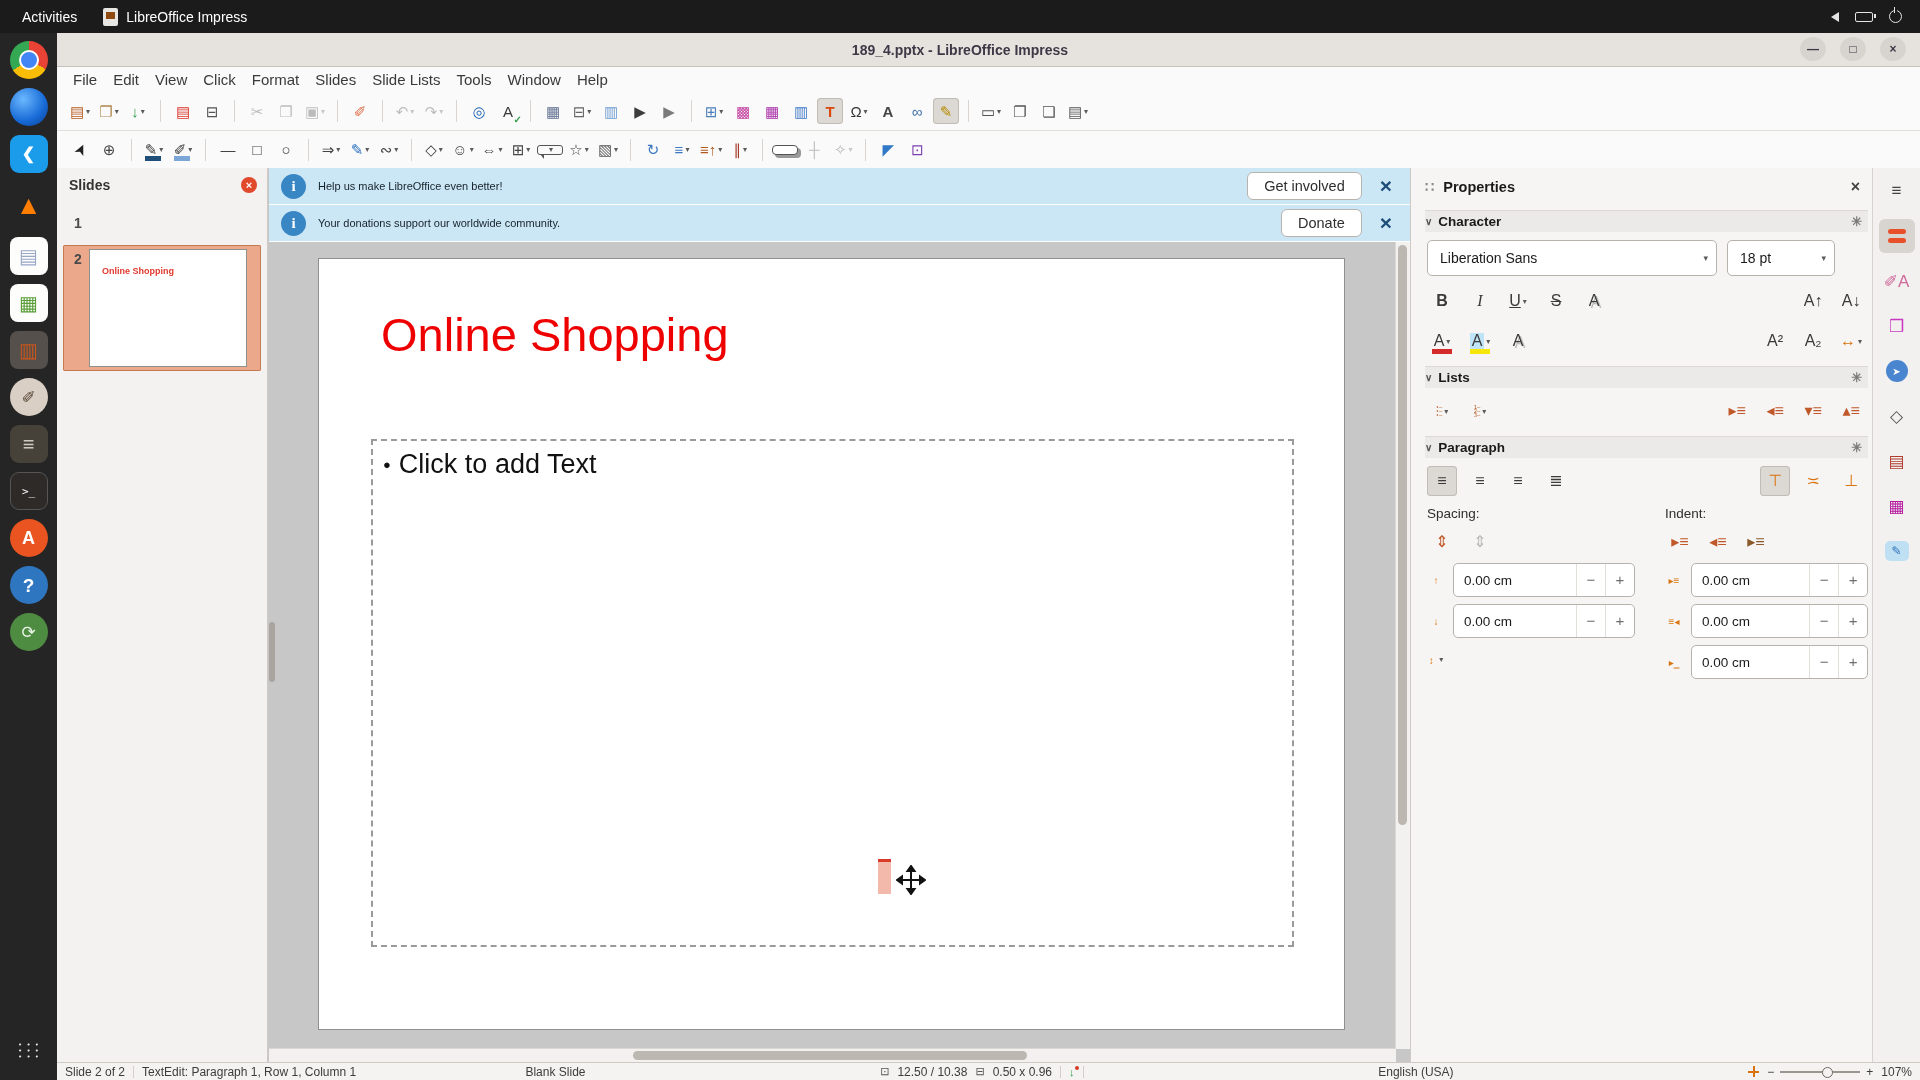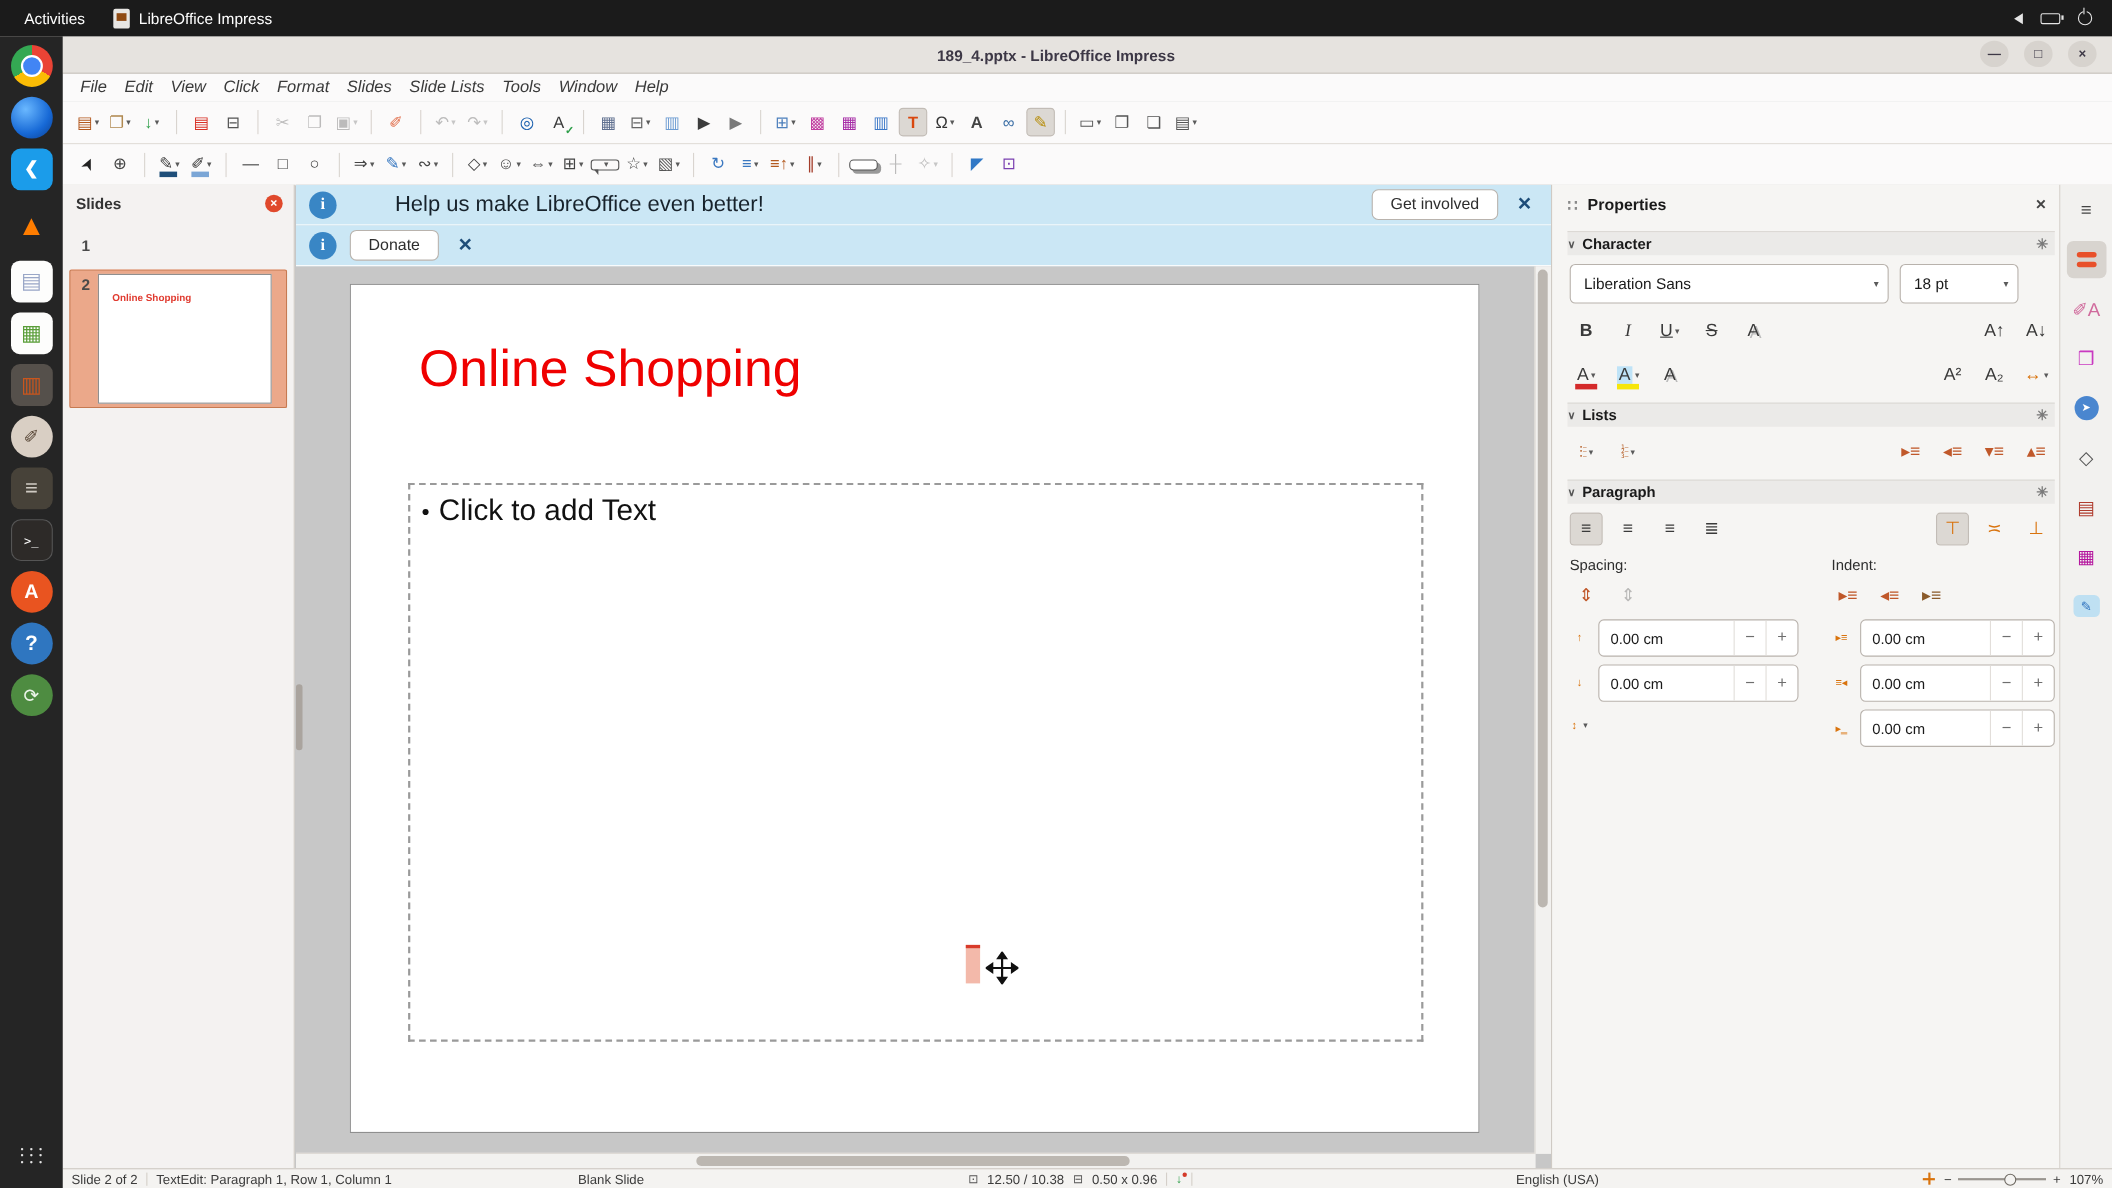"File" .menubar .tbi { font-style: italic -> none }
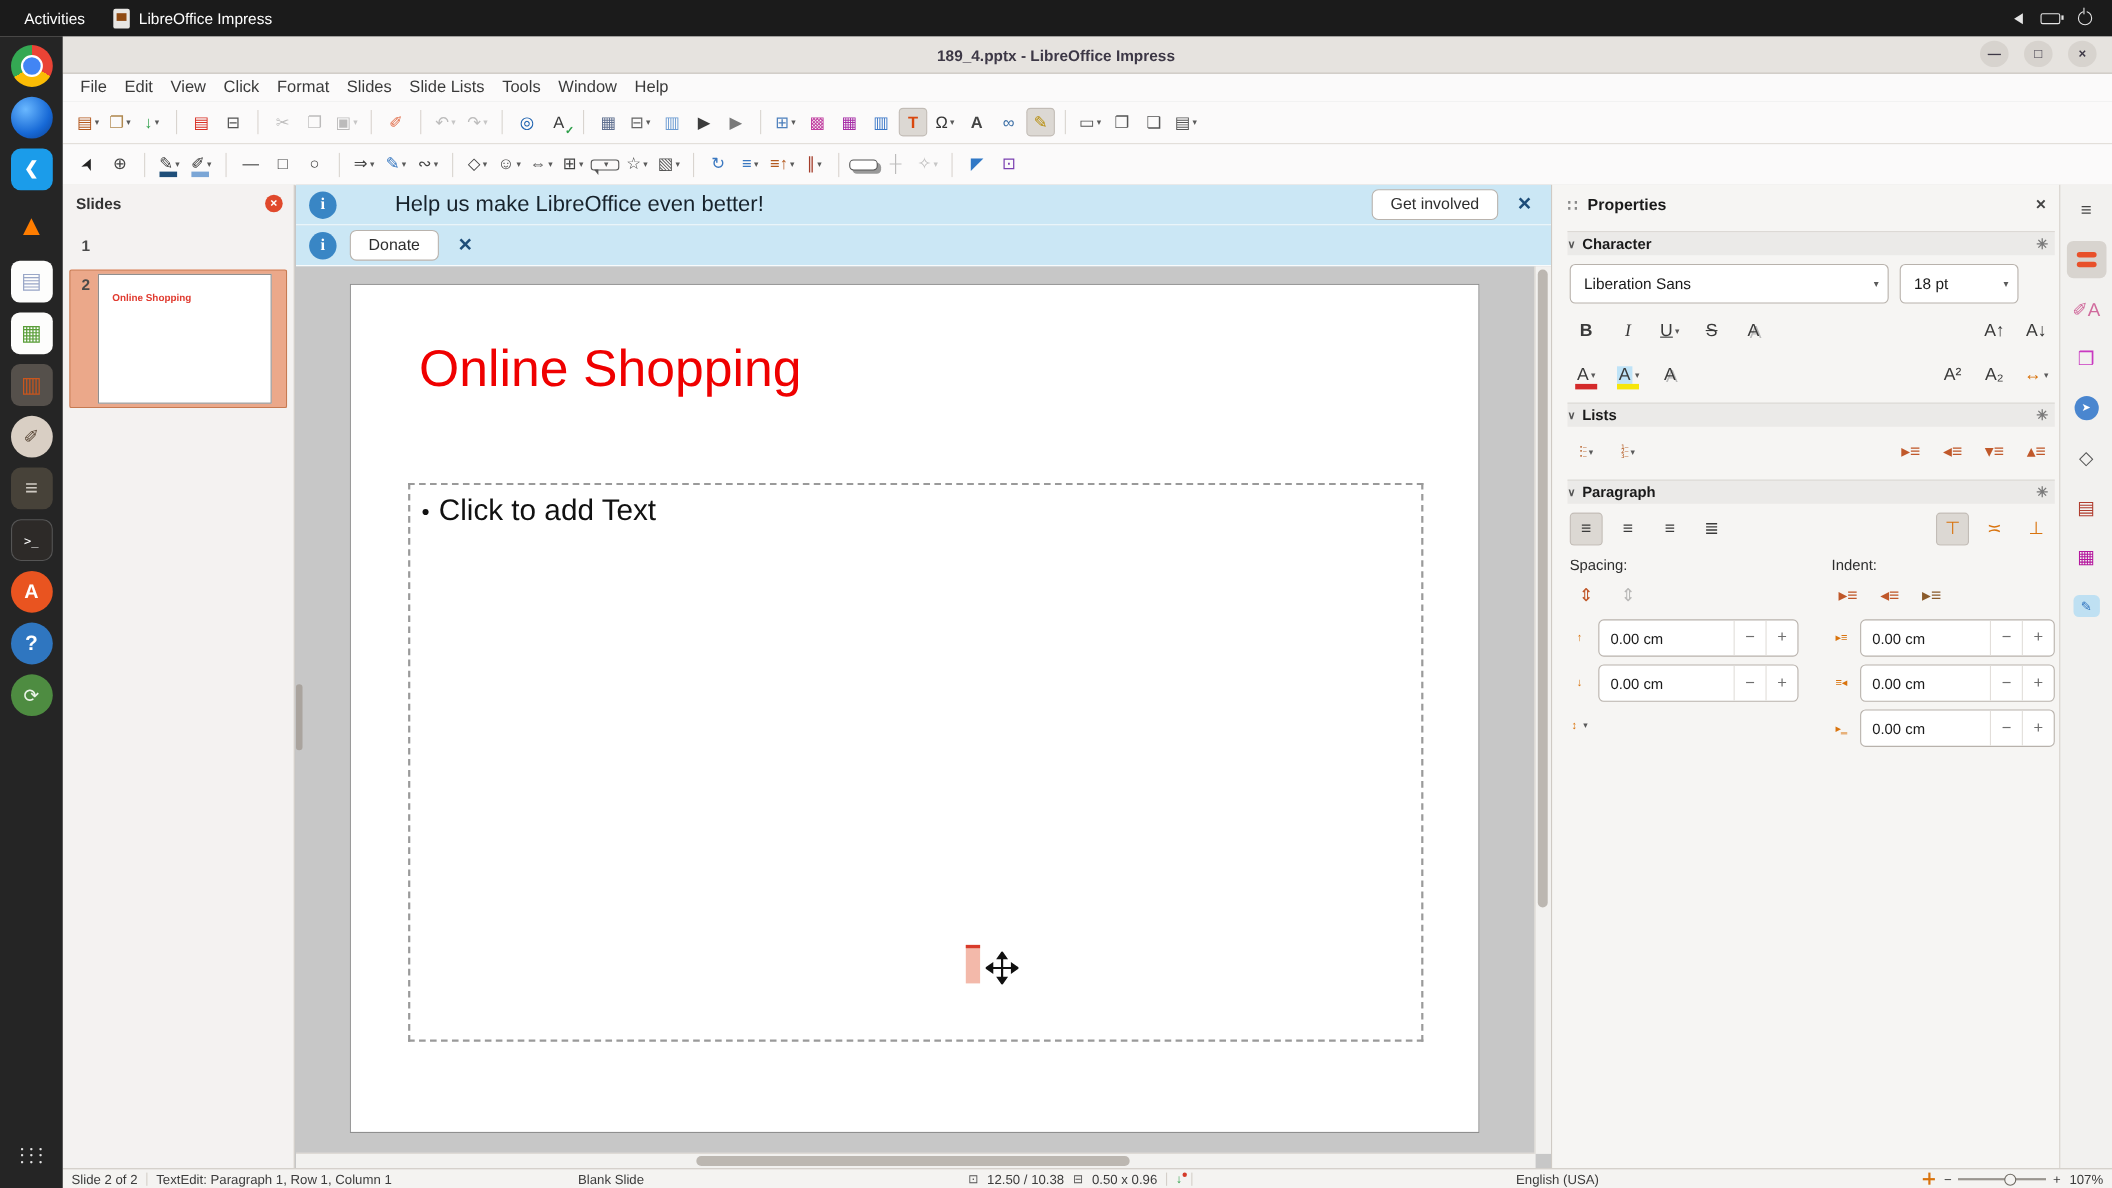"Help us make LibreOffice even" .notif-msg { font-size: 20px -> 11px; margin-left: 41px -> none }
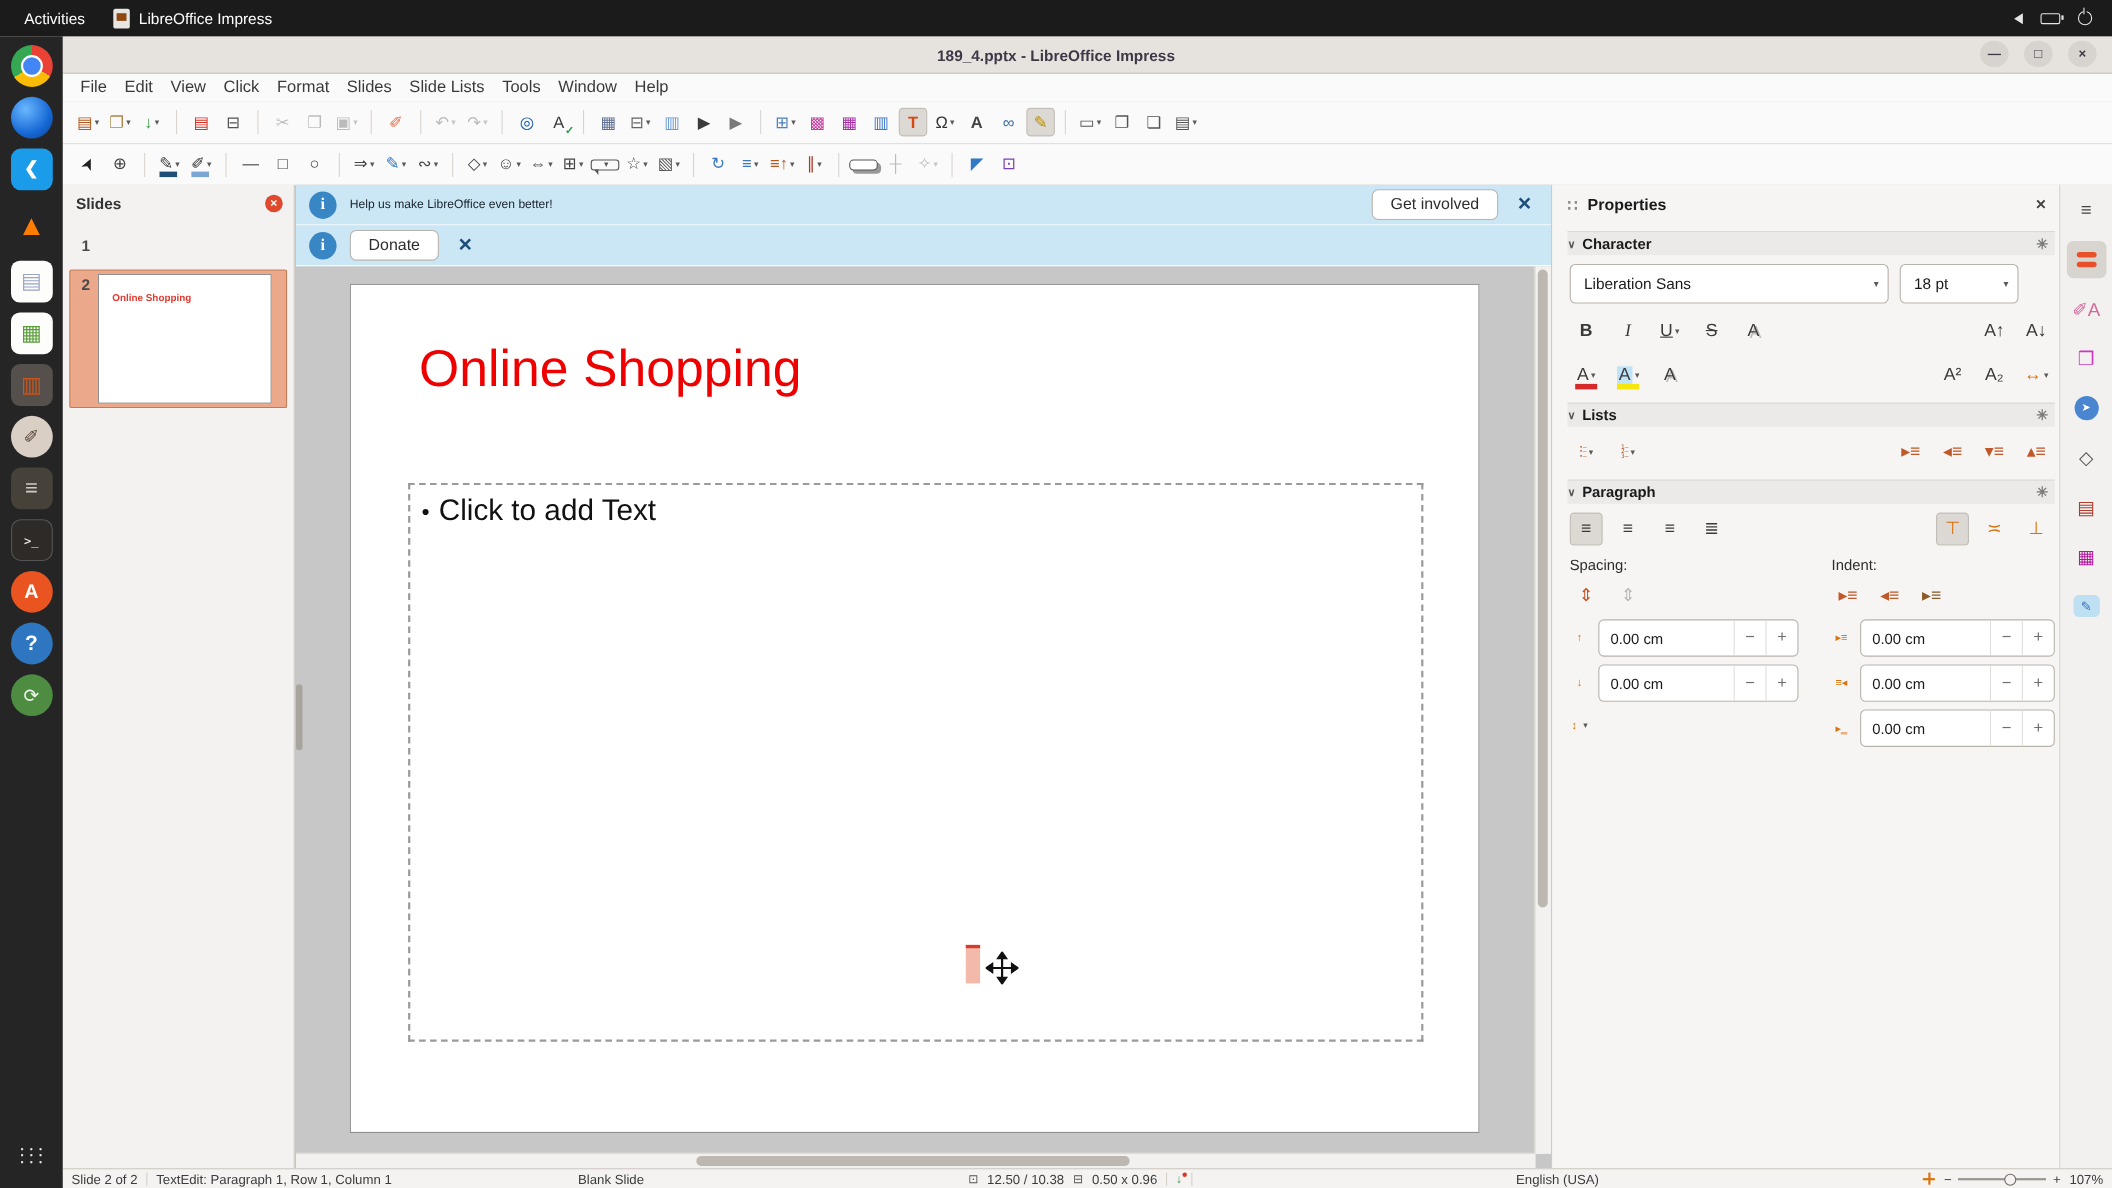"Your donations support our worldwide" span.notif-msg { html: none -> <span>Your donations support our worldwide community.</span> }
